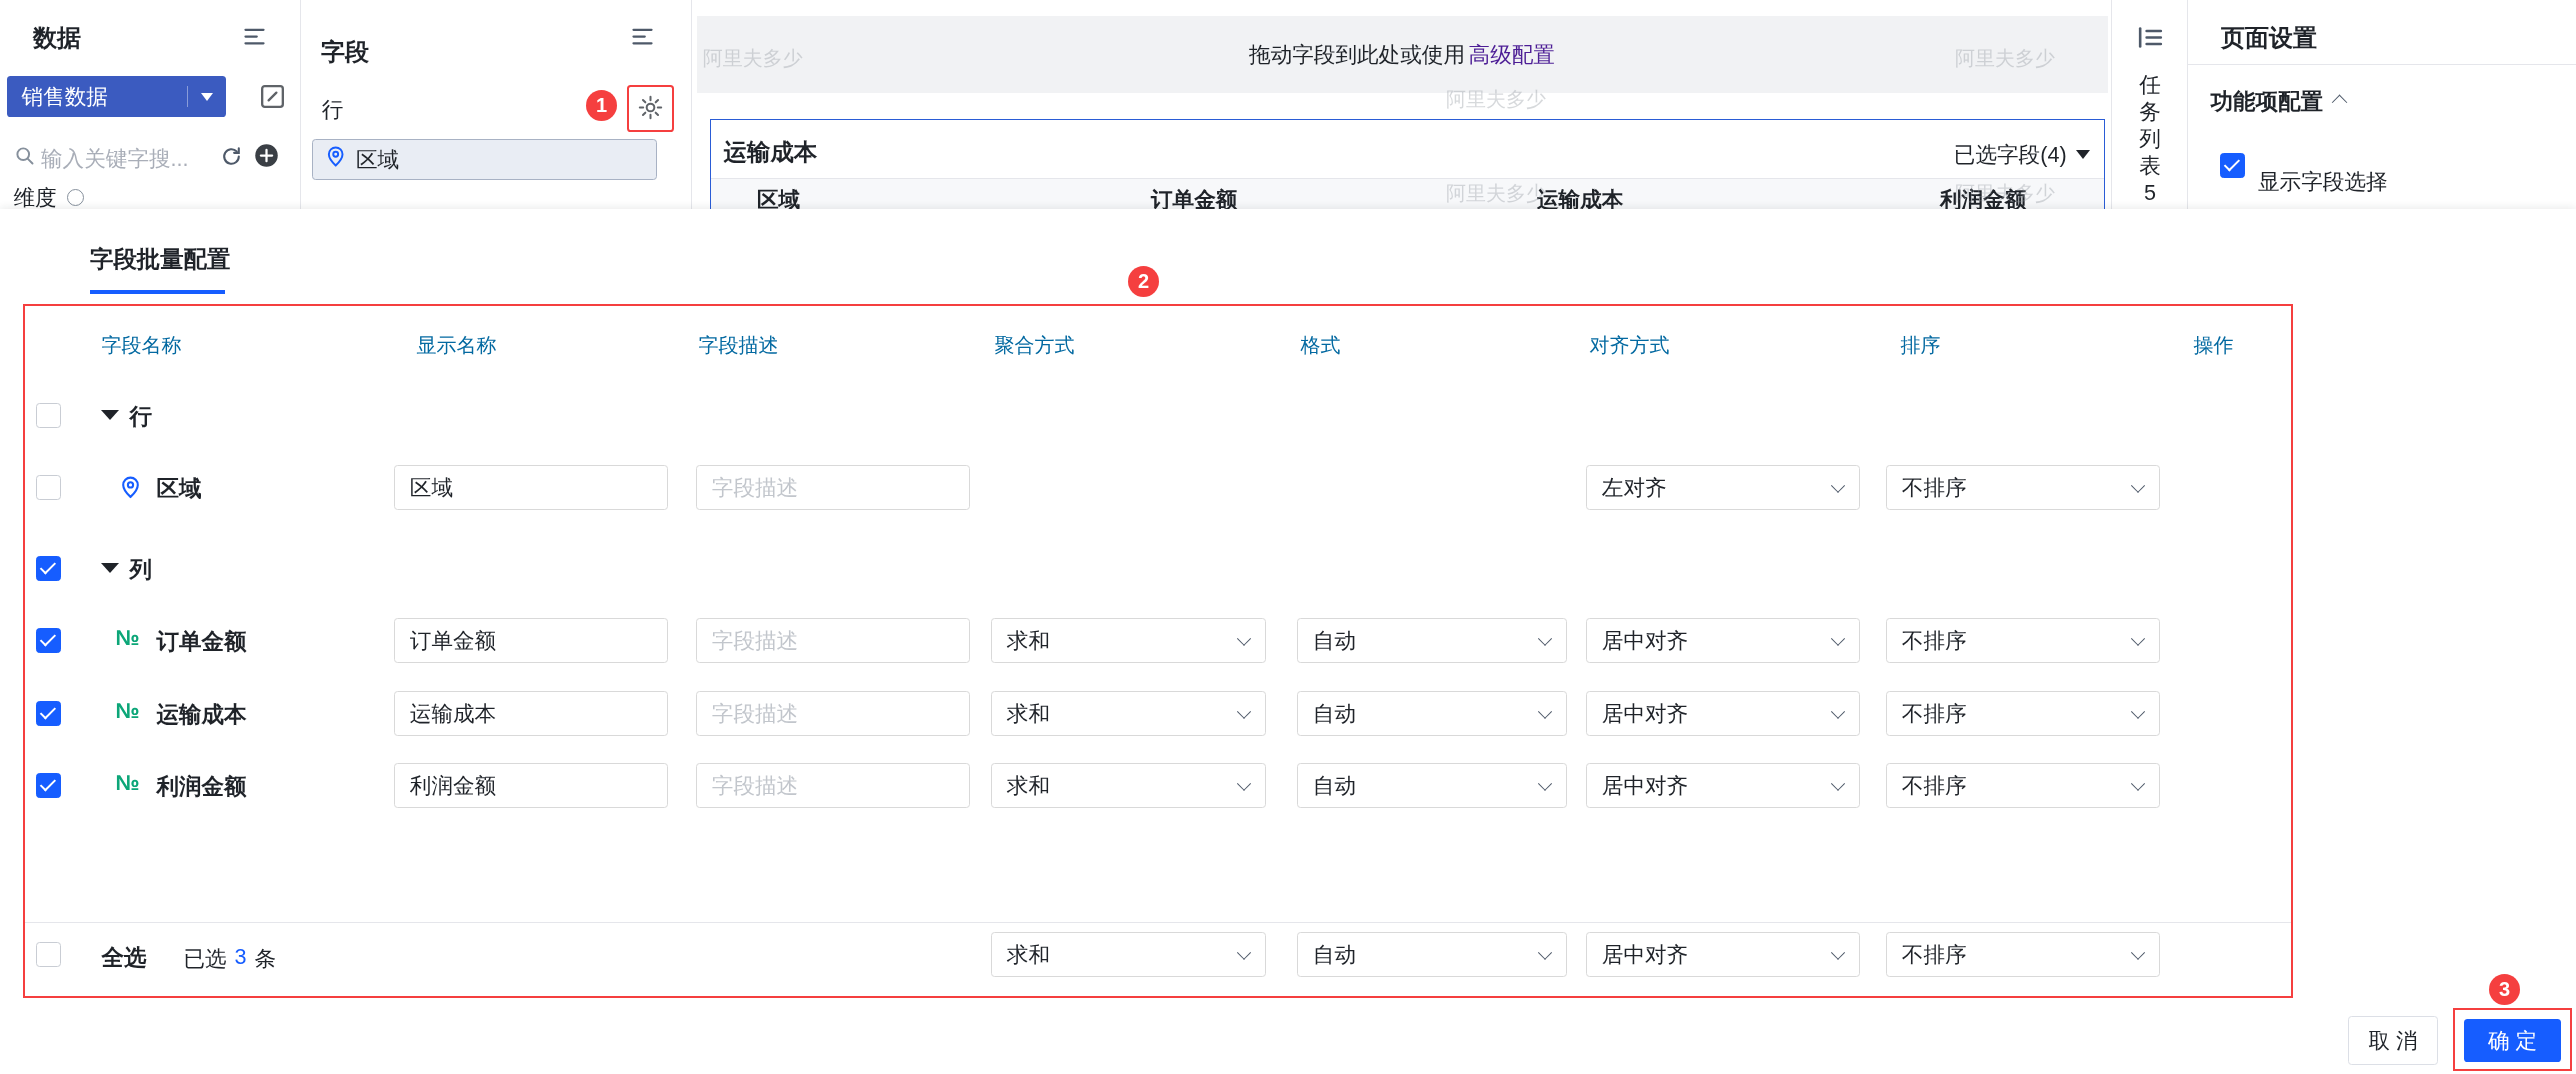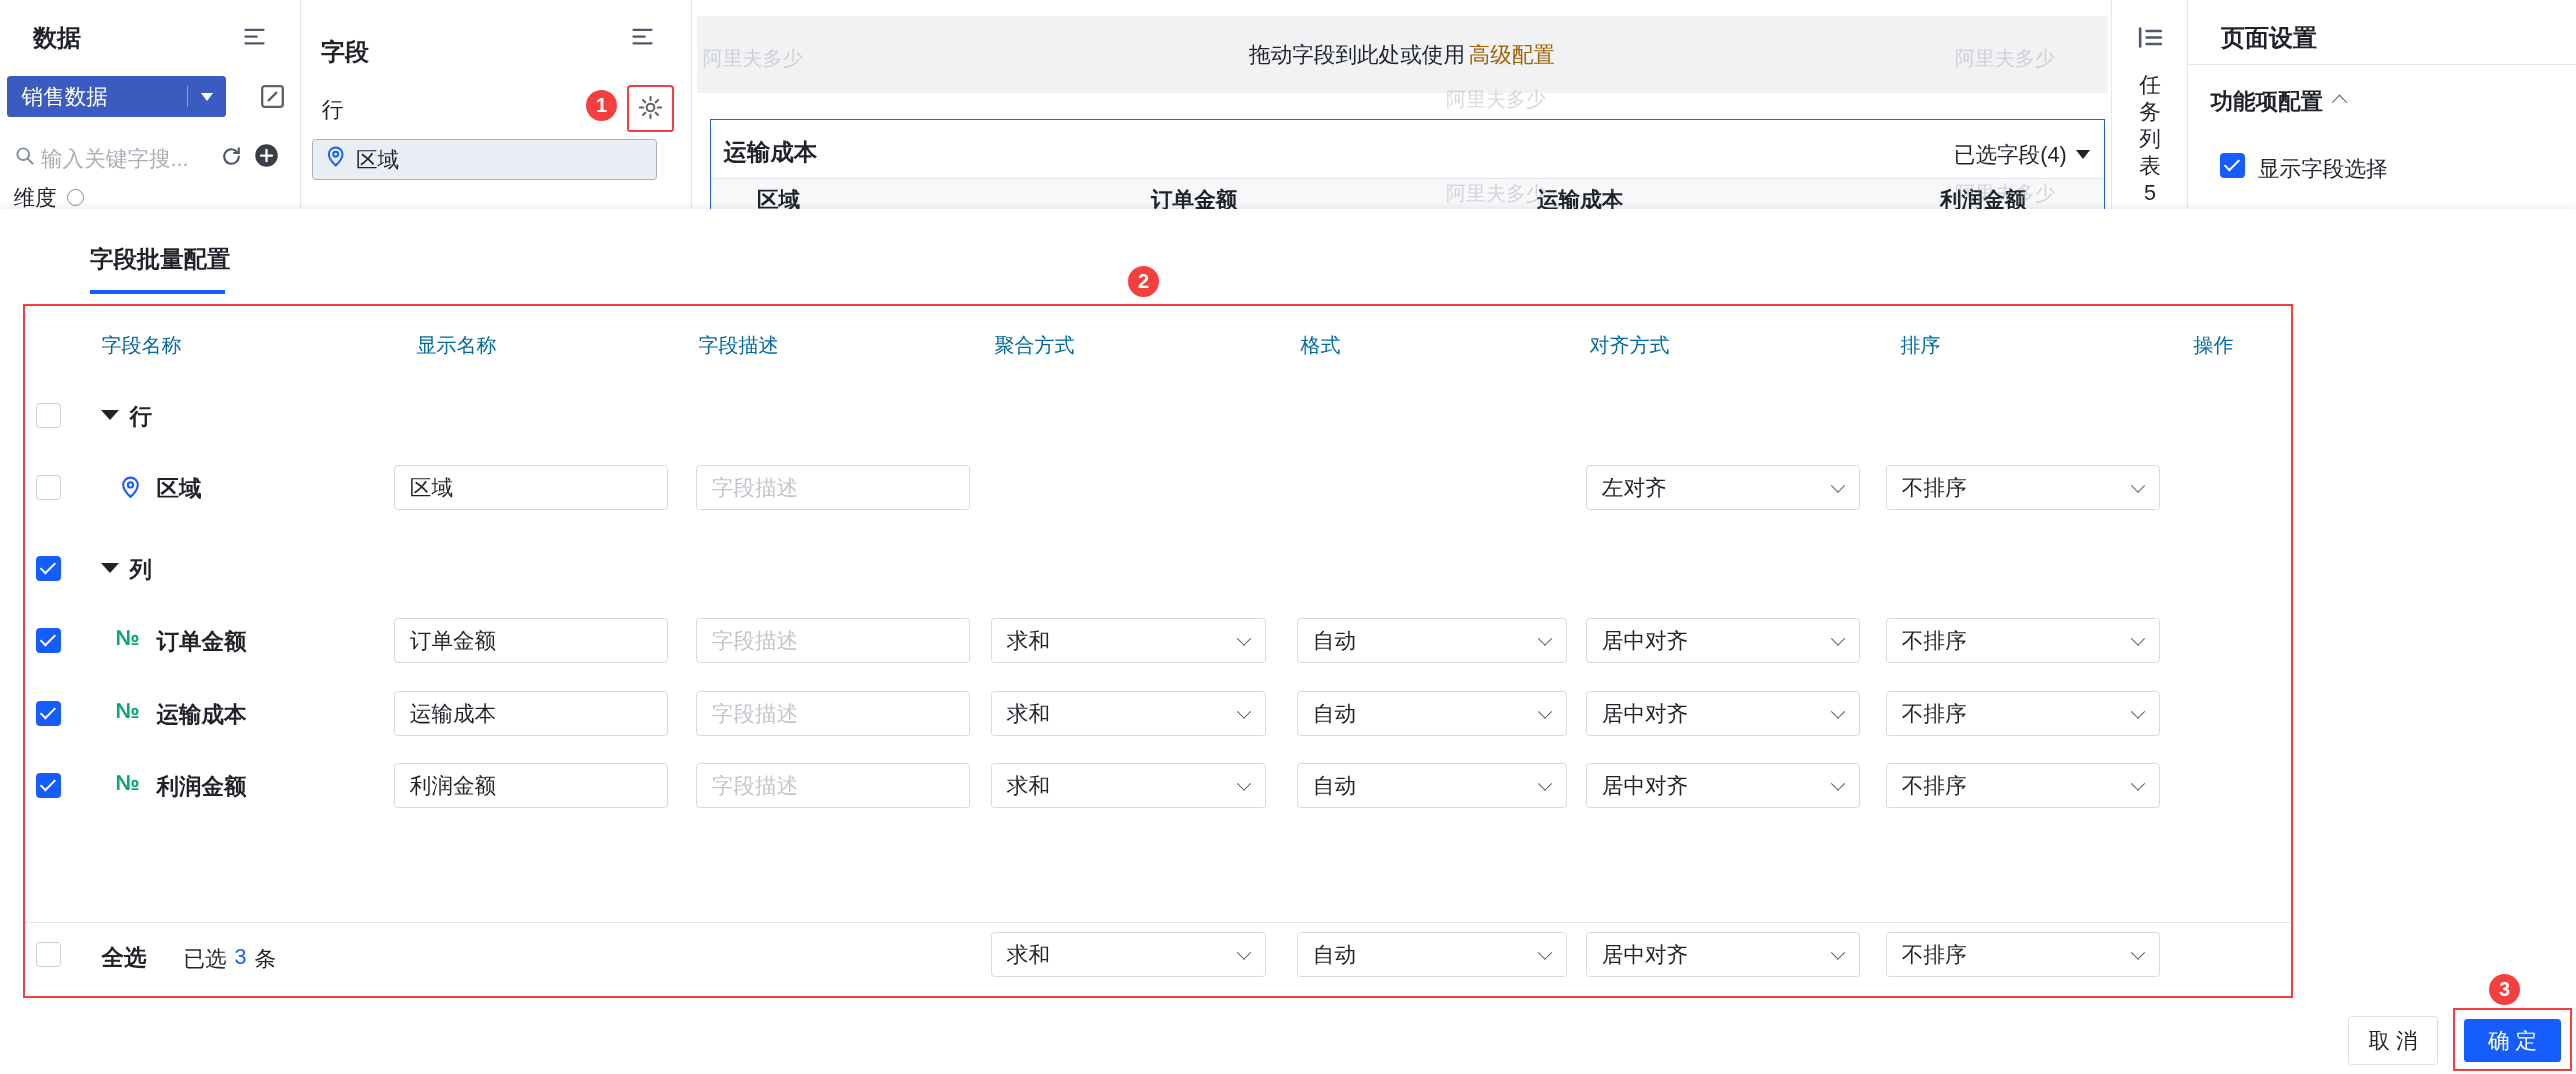"高级配置" .link { color: #a16207 -> #4c1d95 }
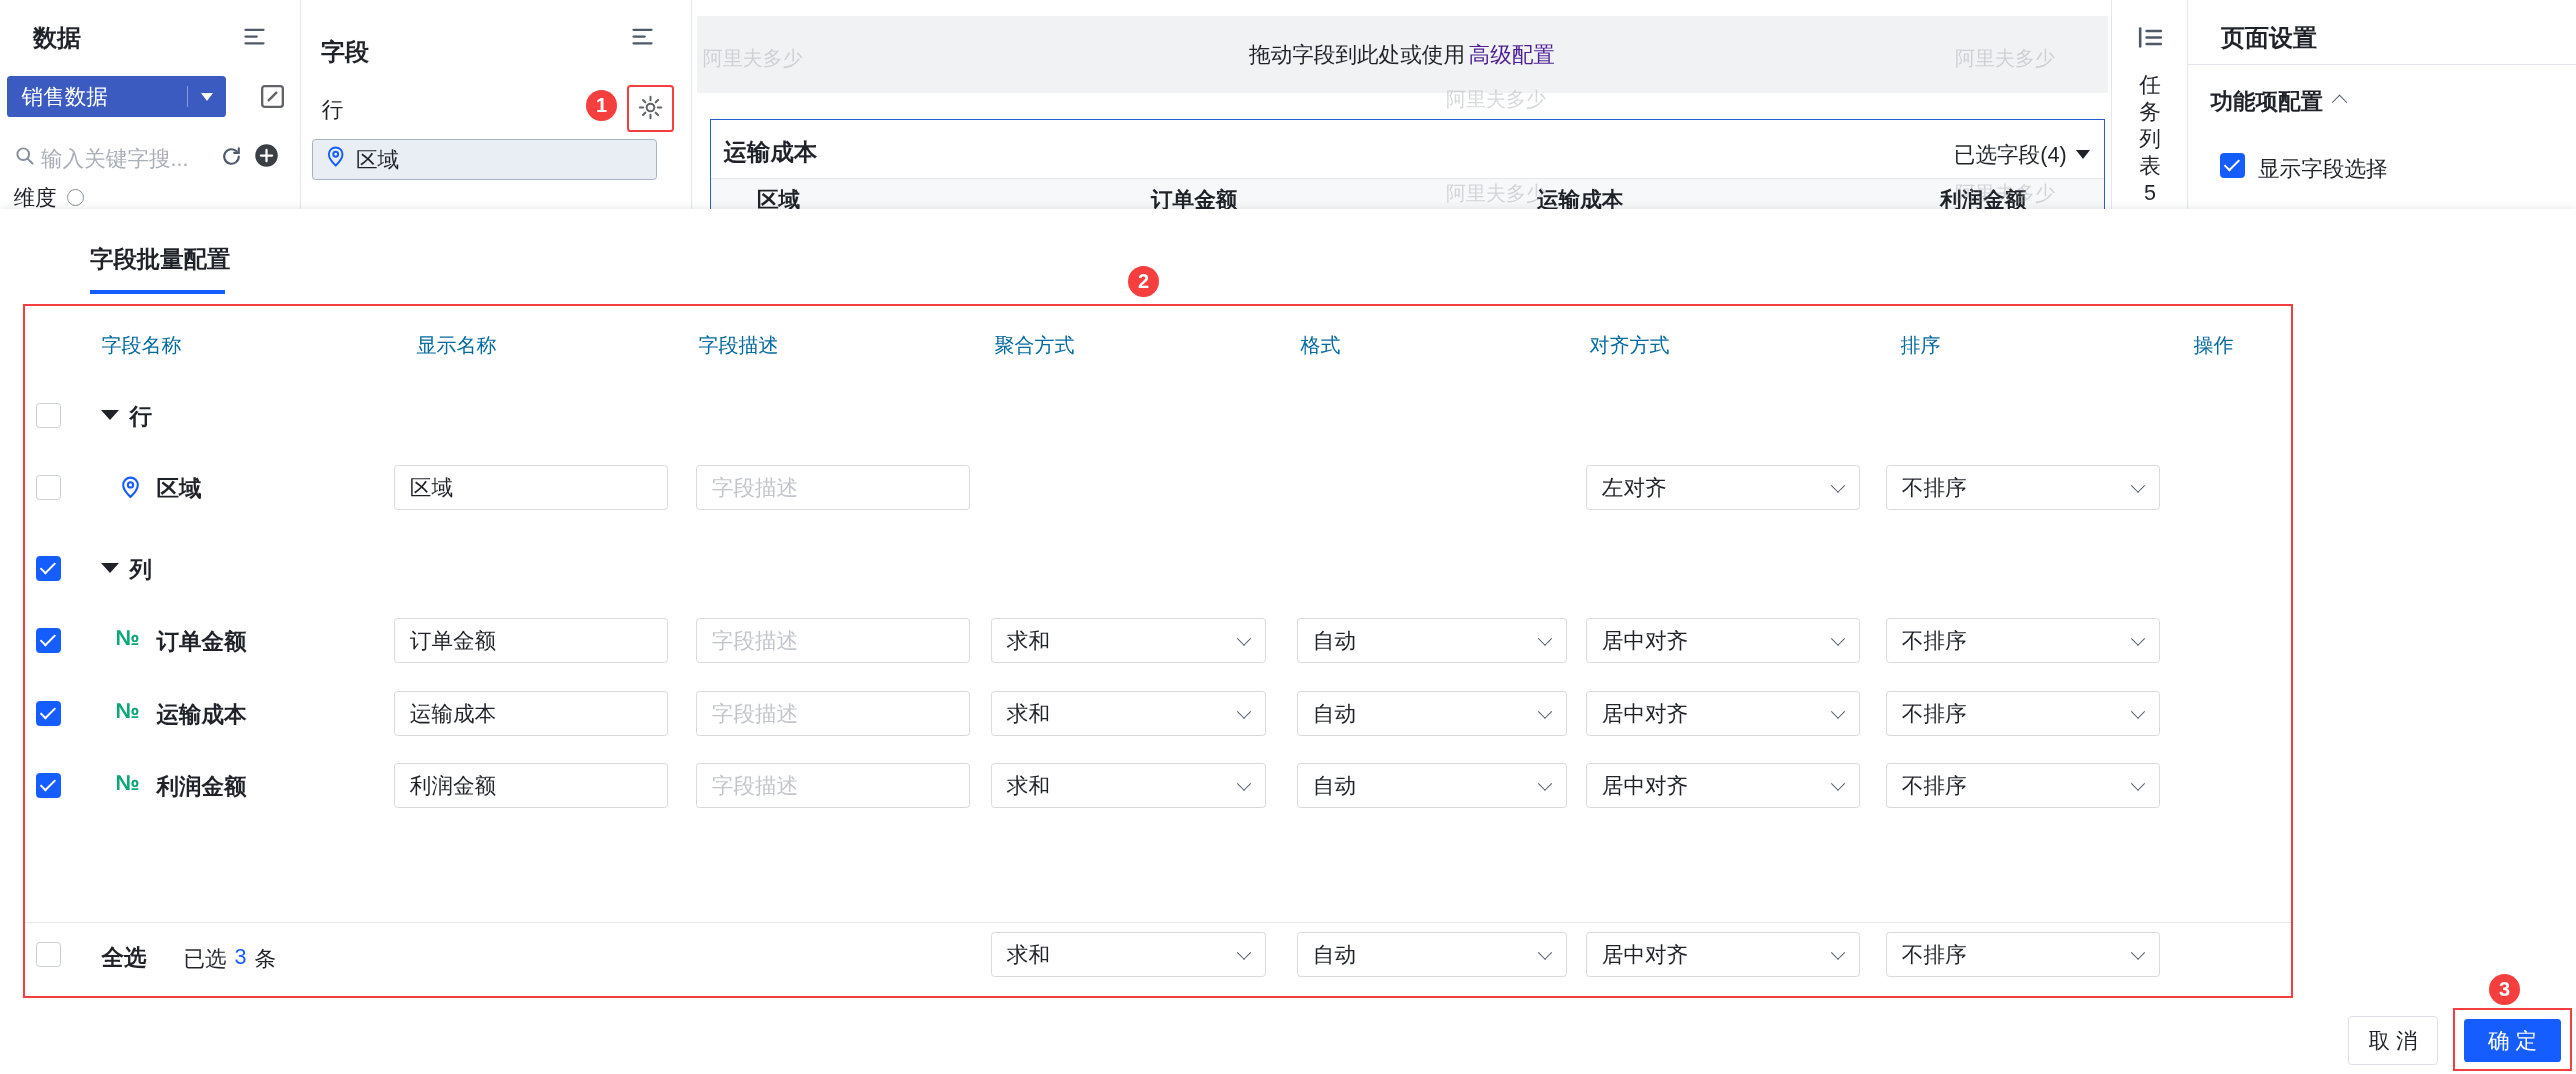"显示字段选择" span.abs { top: 154px -> 167px }
